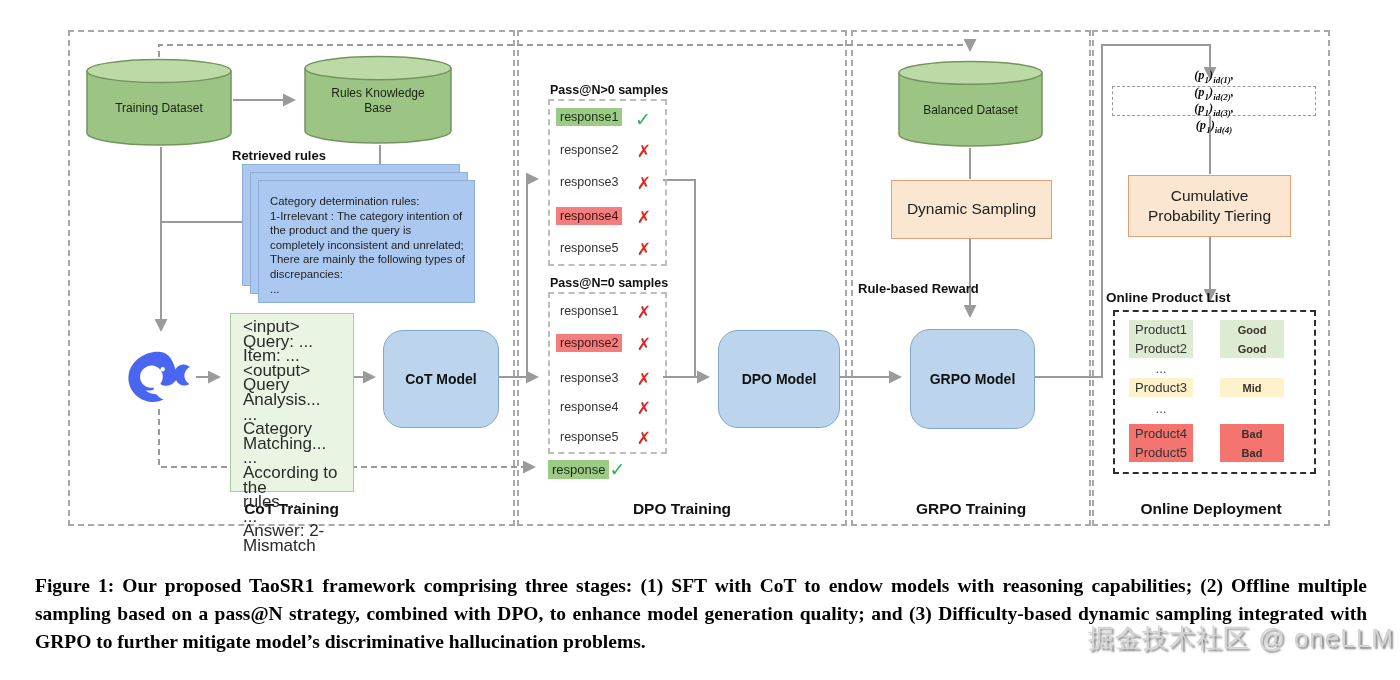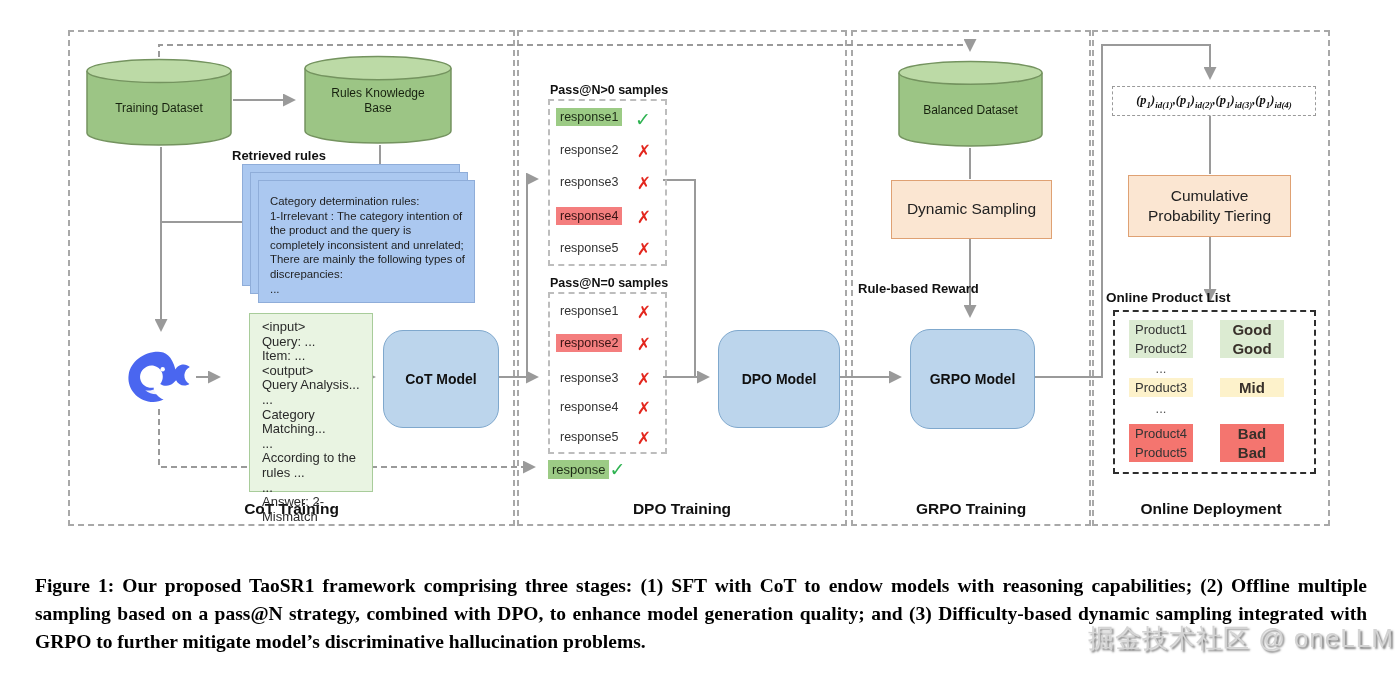"(p1)id(1)," .formula-box { flex-direction: none -> column }
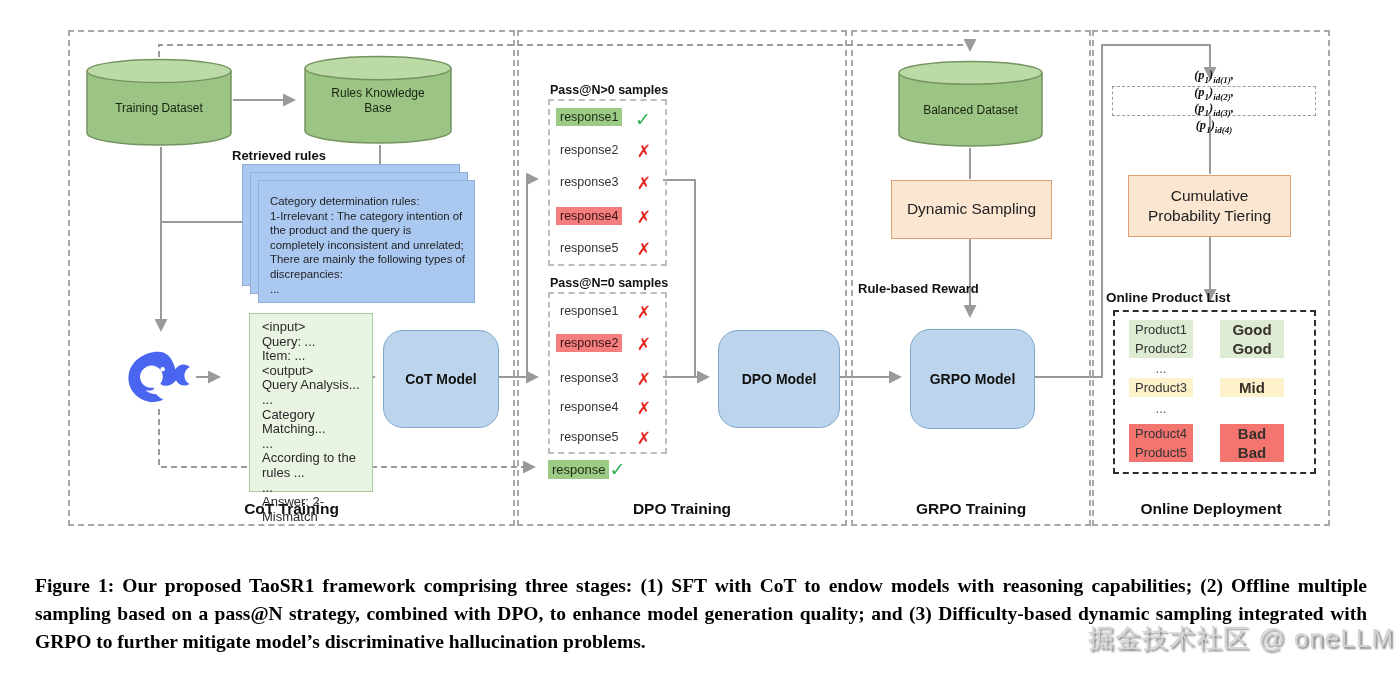"<input>" .prompt-box { font-size: 13px -> 17px; margin-left: 19px -> none }
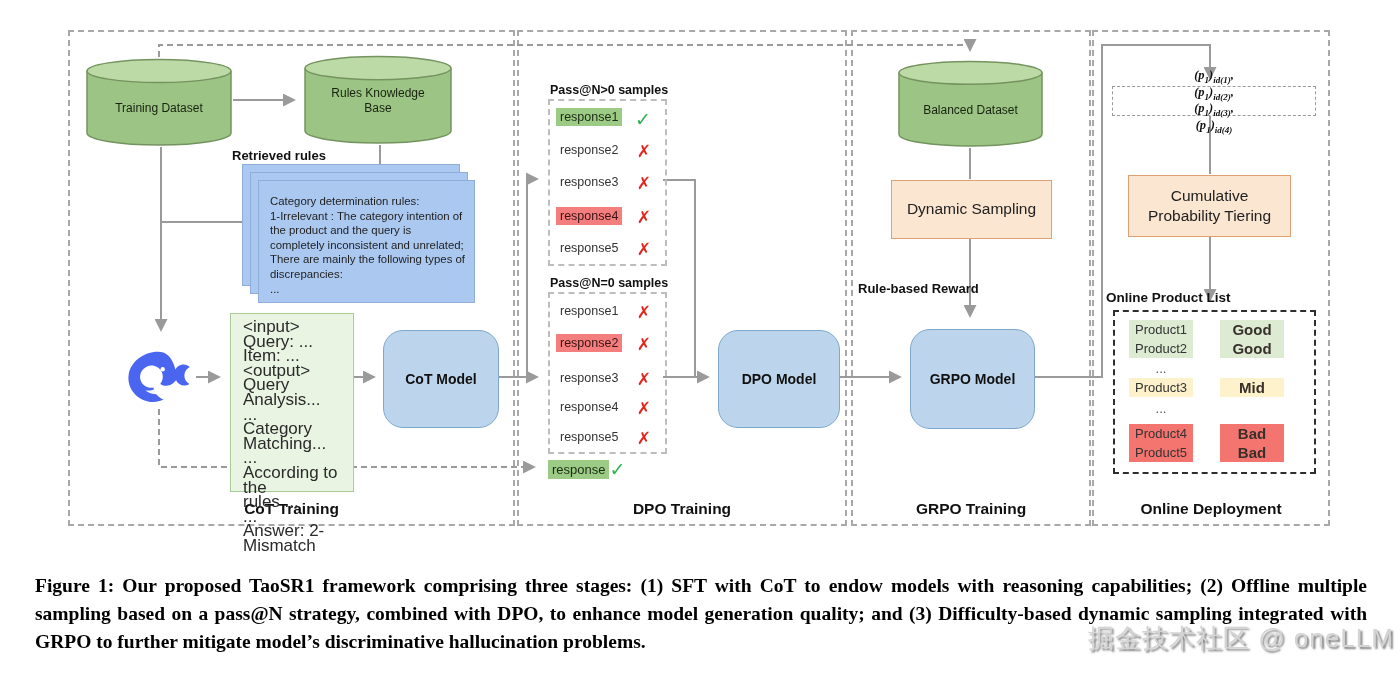"Good" .prod-tier { font-size: 15px -> 11px }
